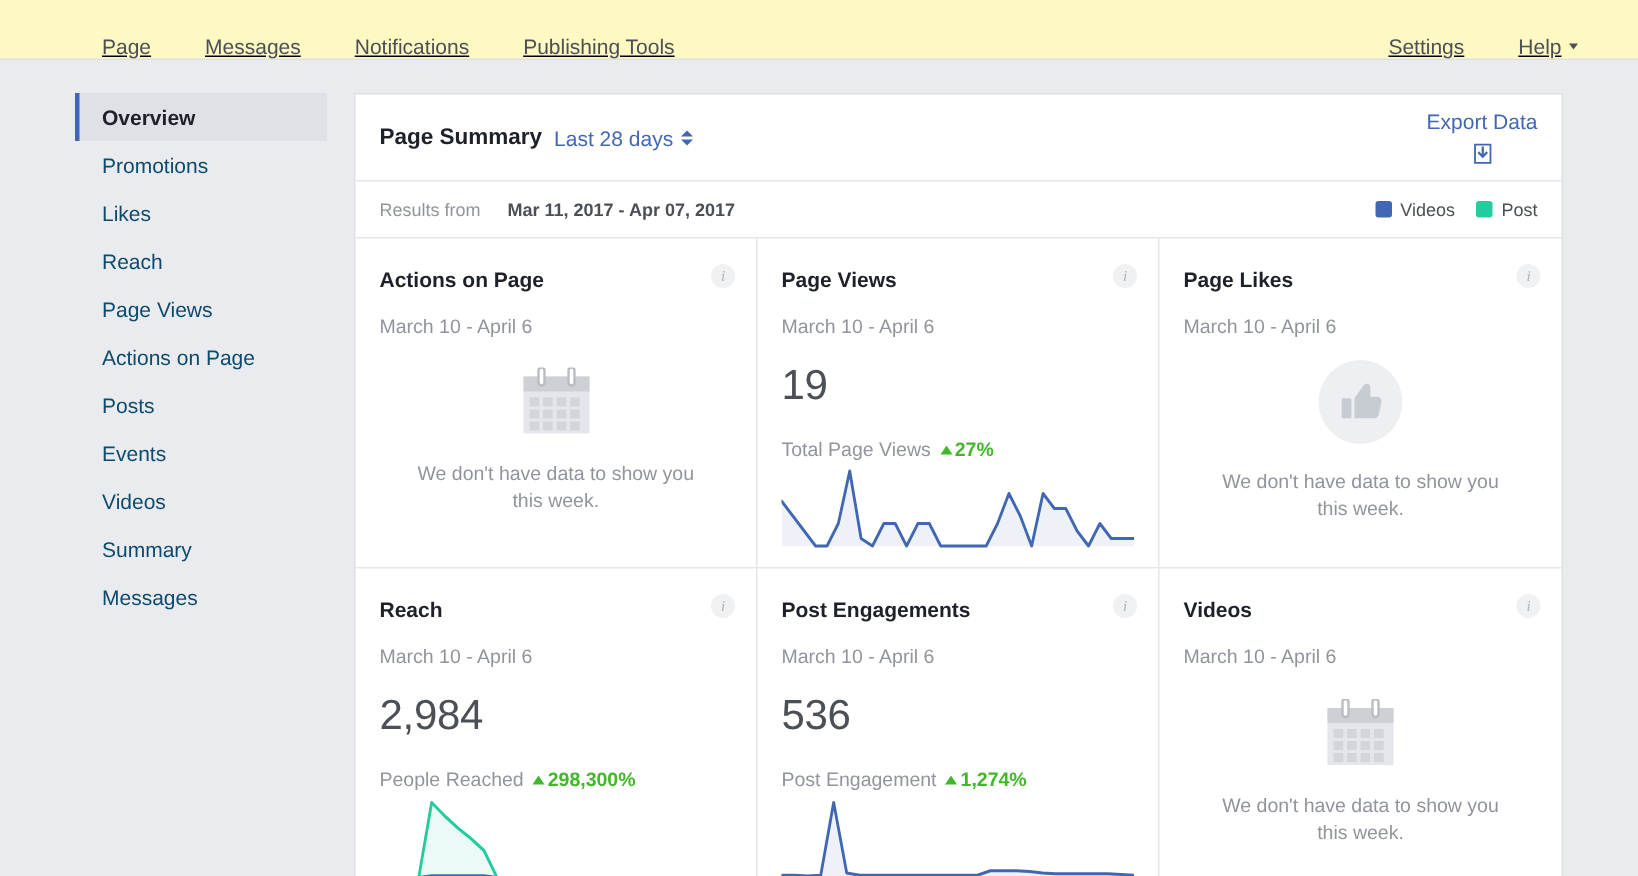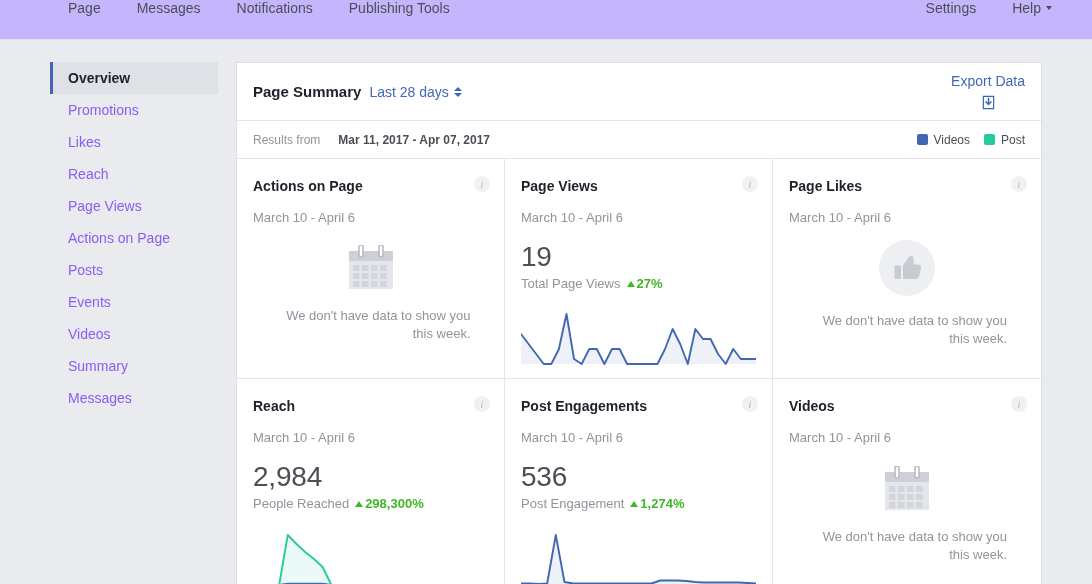"Page" .topnav { align-items: flex-start -> flex-end; background: #c4b5fd -> #fef9c3; text-decoration: none -> underline }
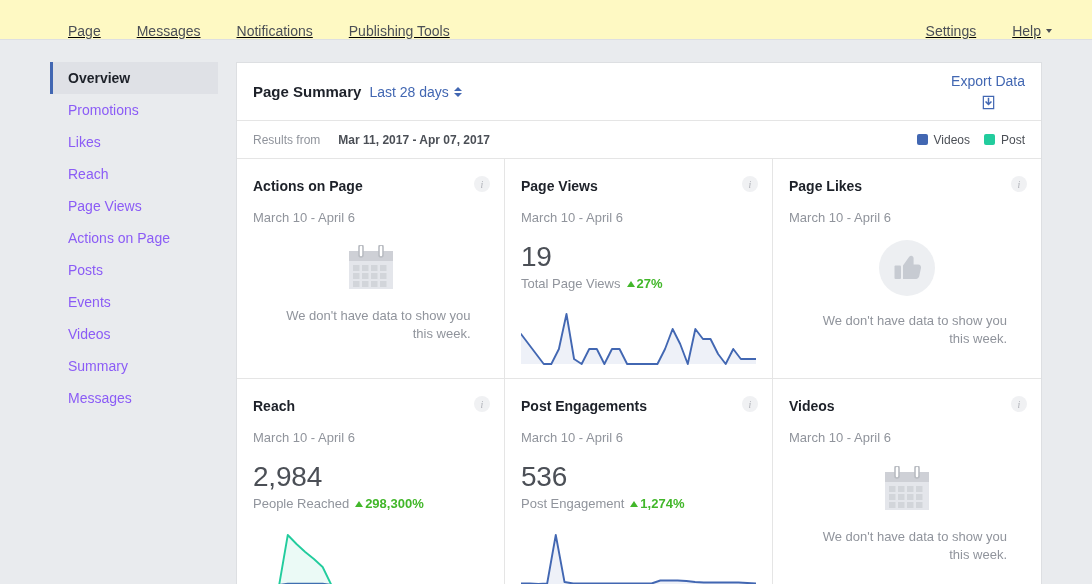"Promotions" .side-item { color: #8b5cf6 -> #0c4a6e }
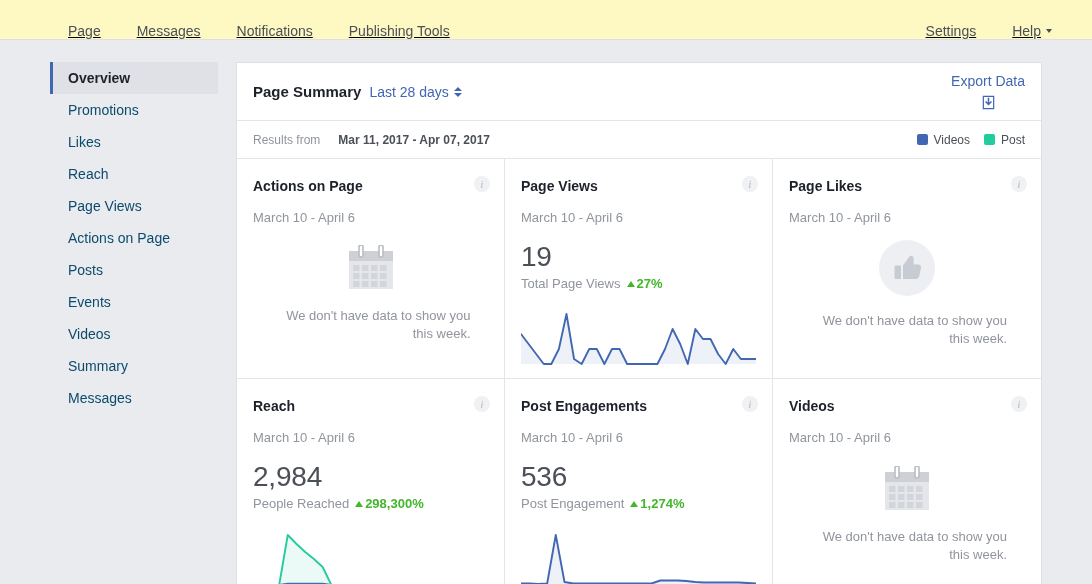"Total Page Views" .metric-label { margin-top: 2px -> 18px }
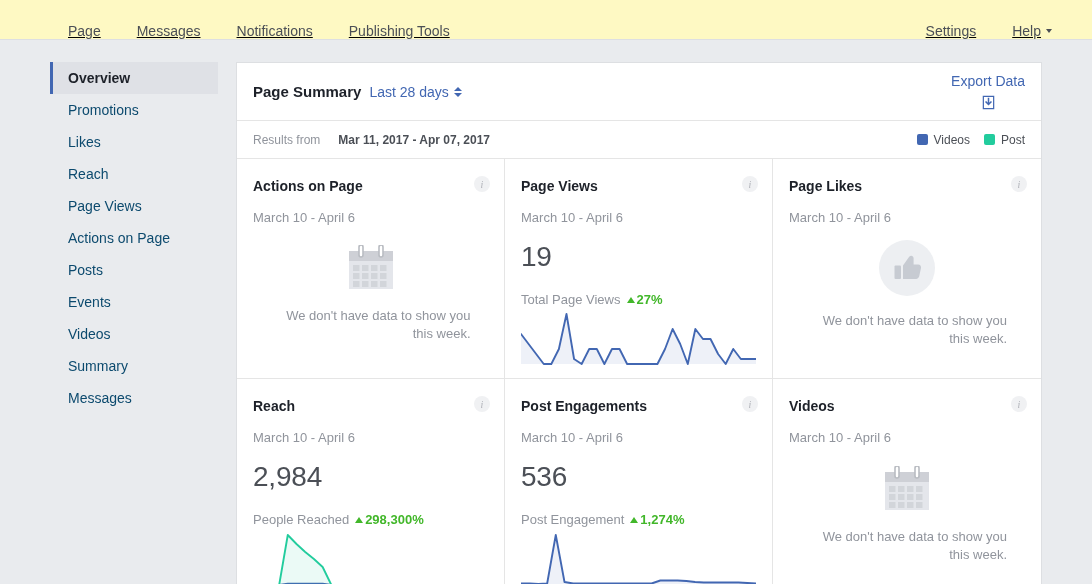"We don't have data to" .empty-text { text-align: right -> center }
